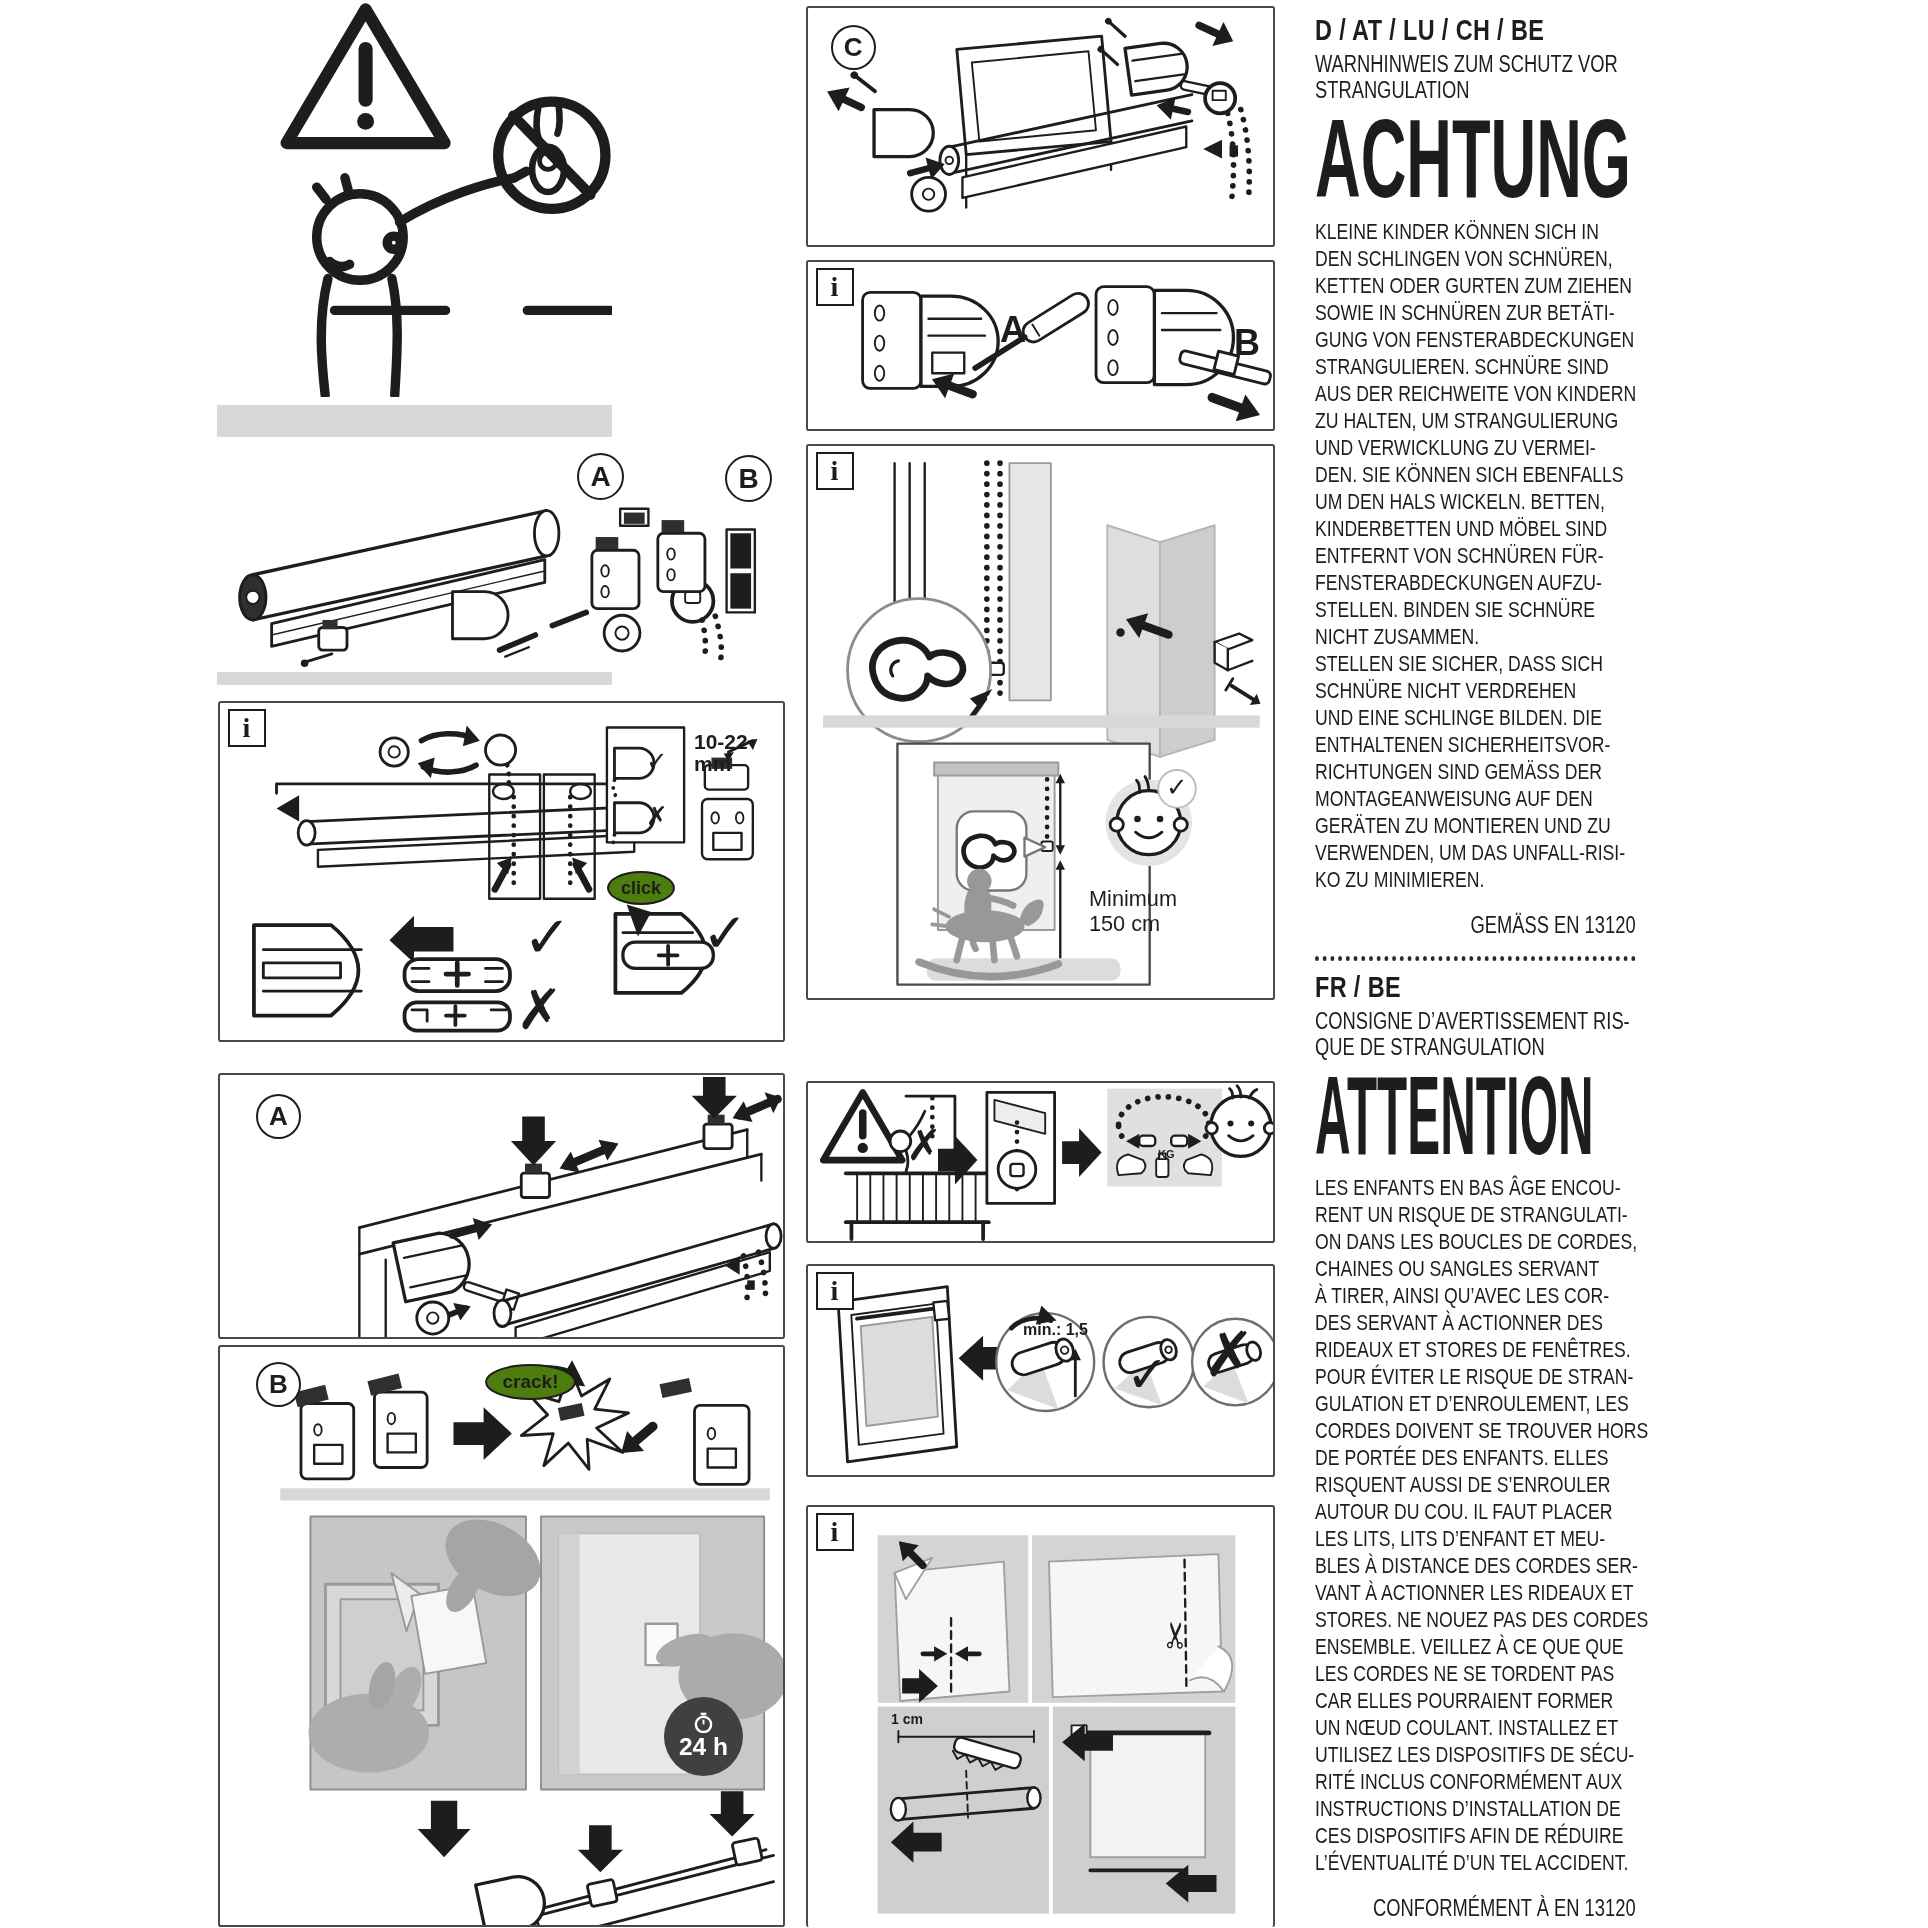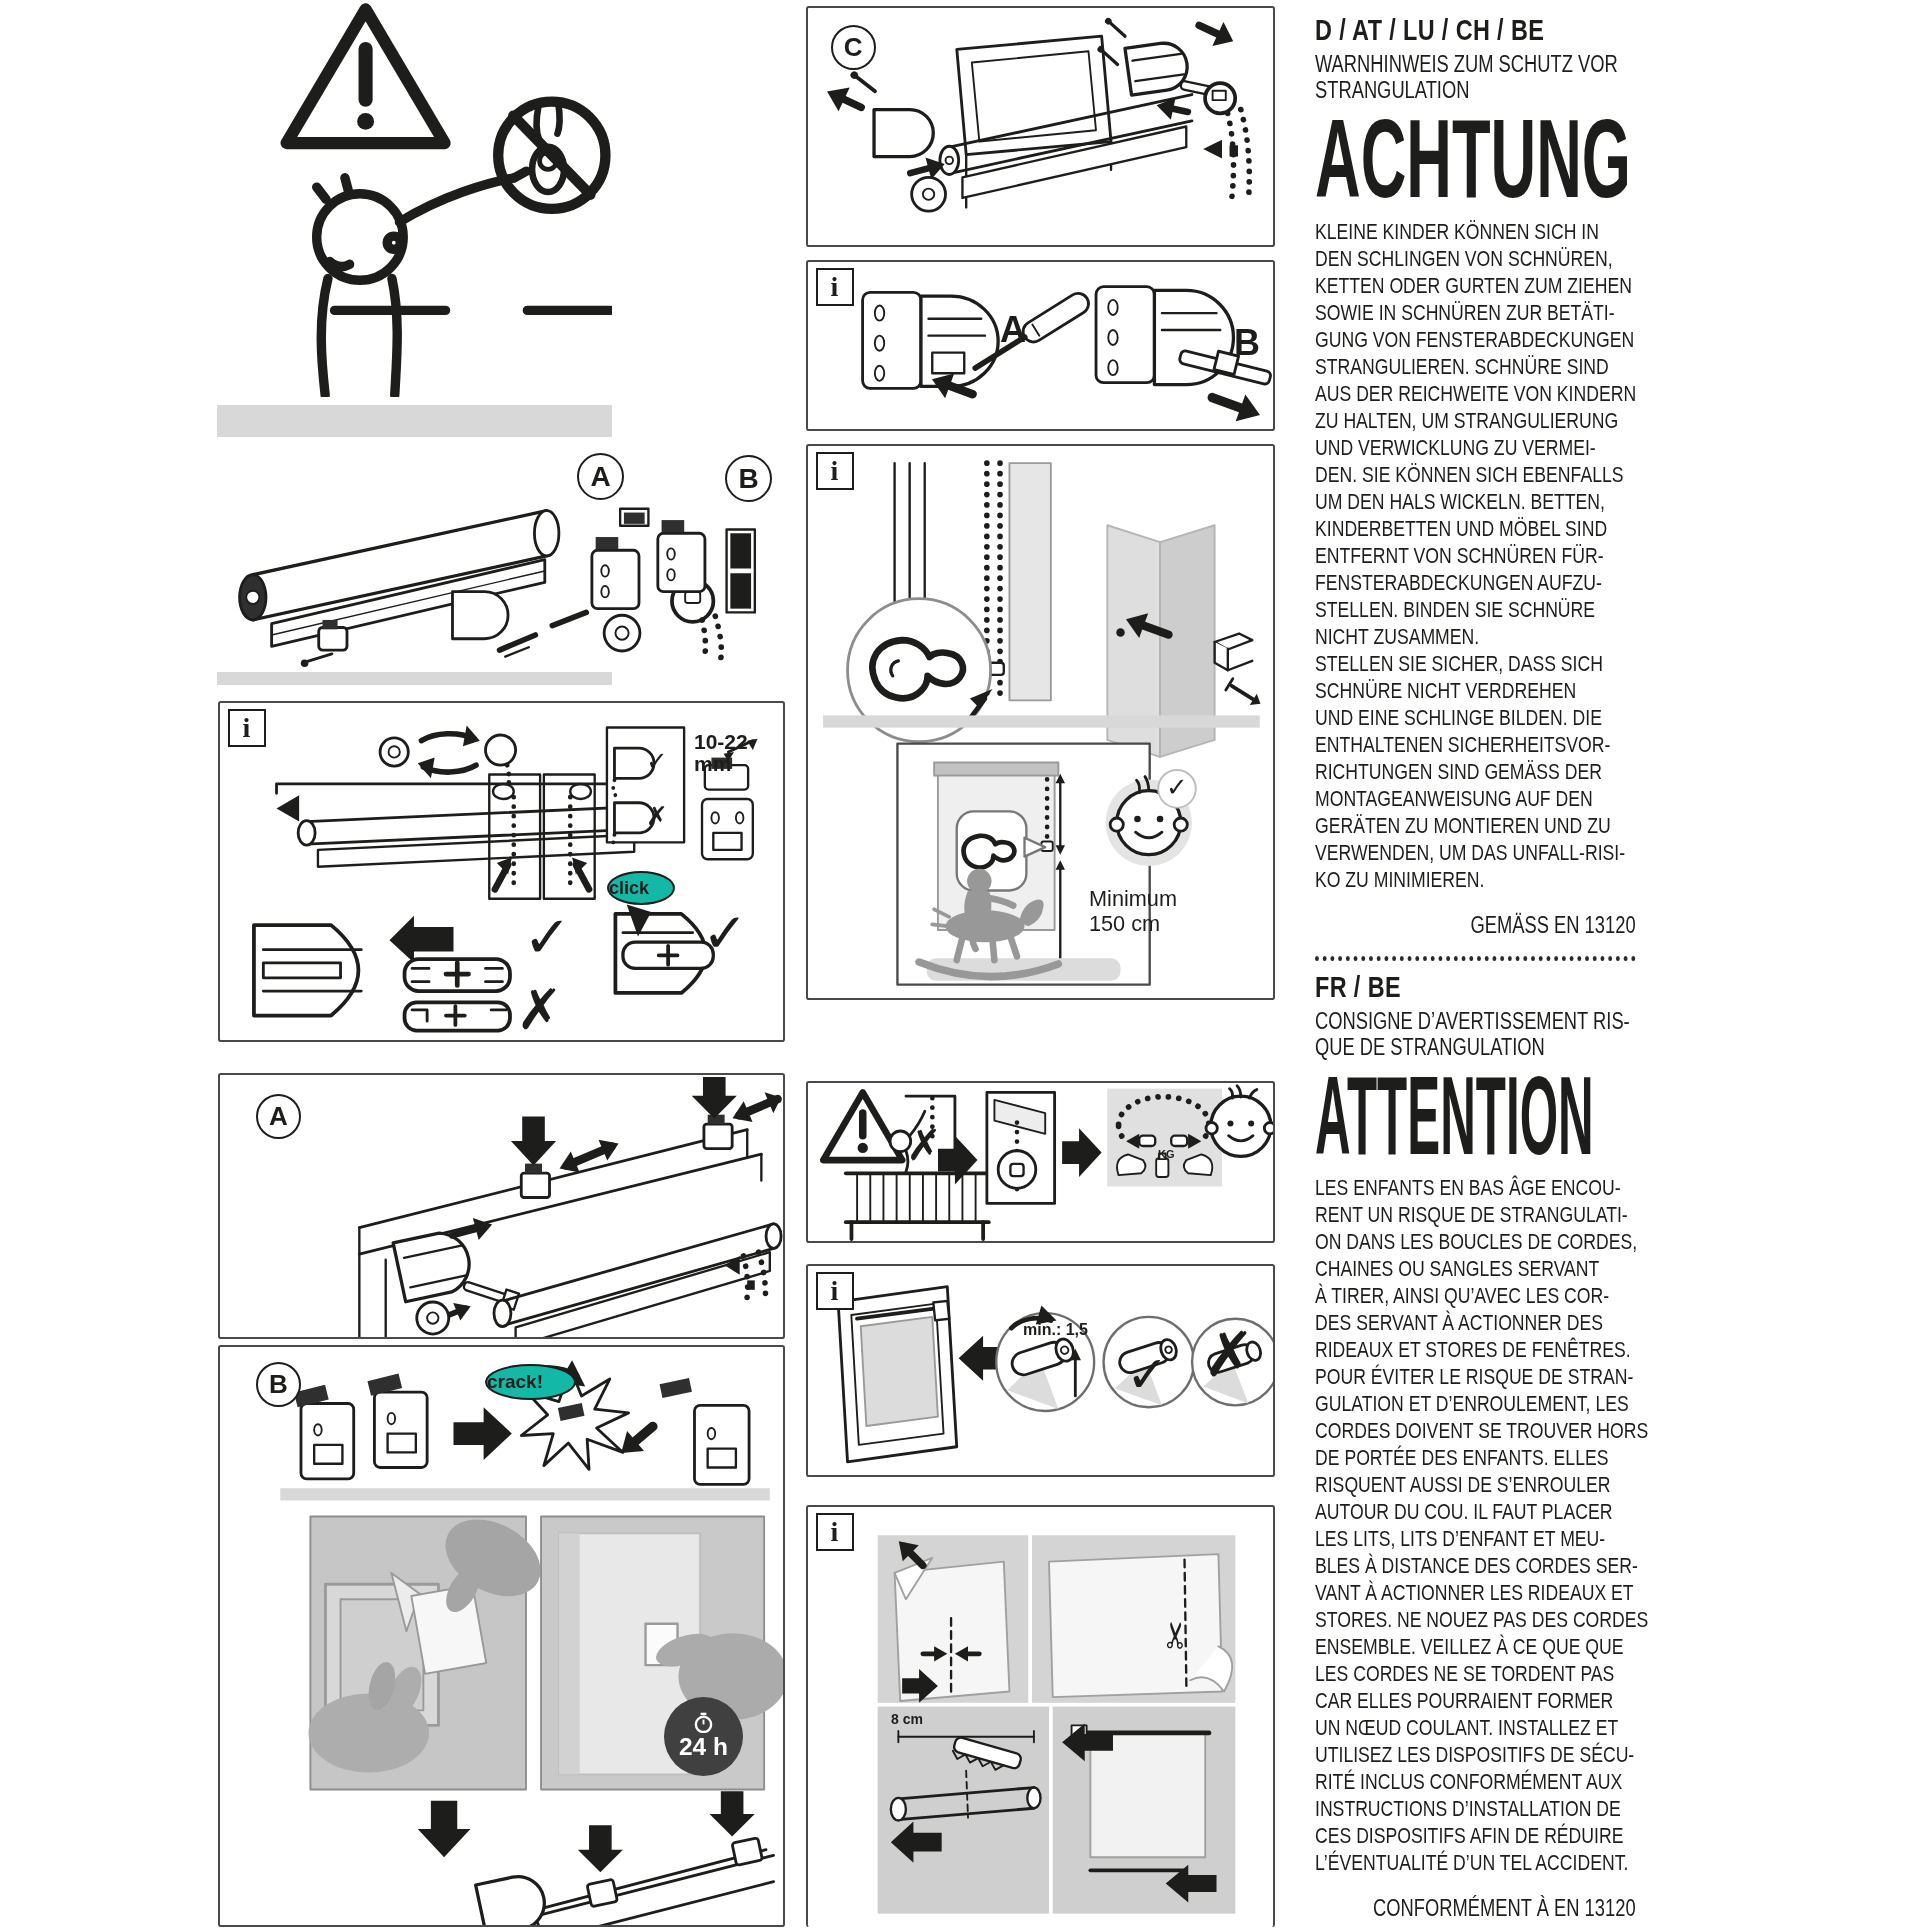"click" .bubble { background: #14b8a6 -> #4d7c0f; justify-content: none -> center }
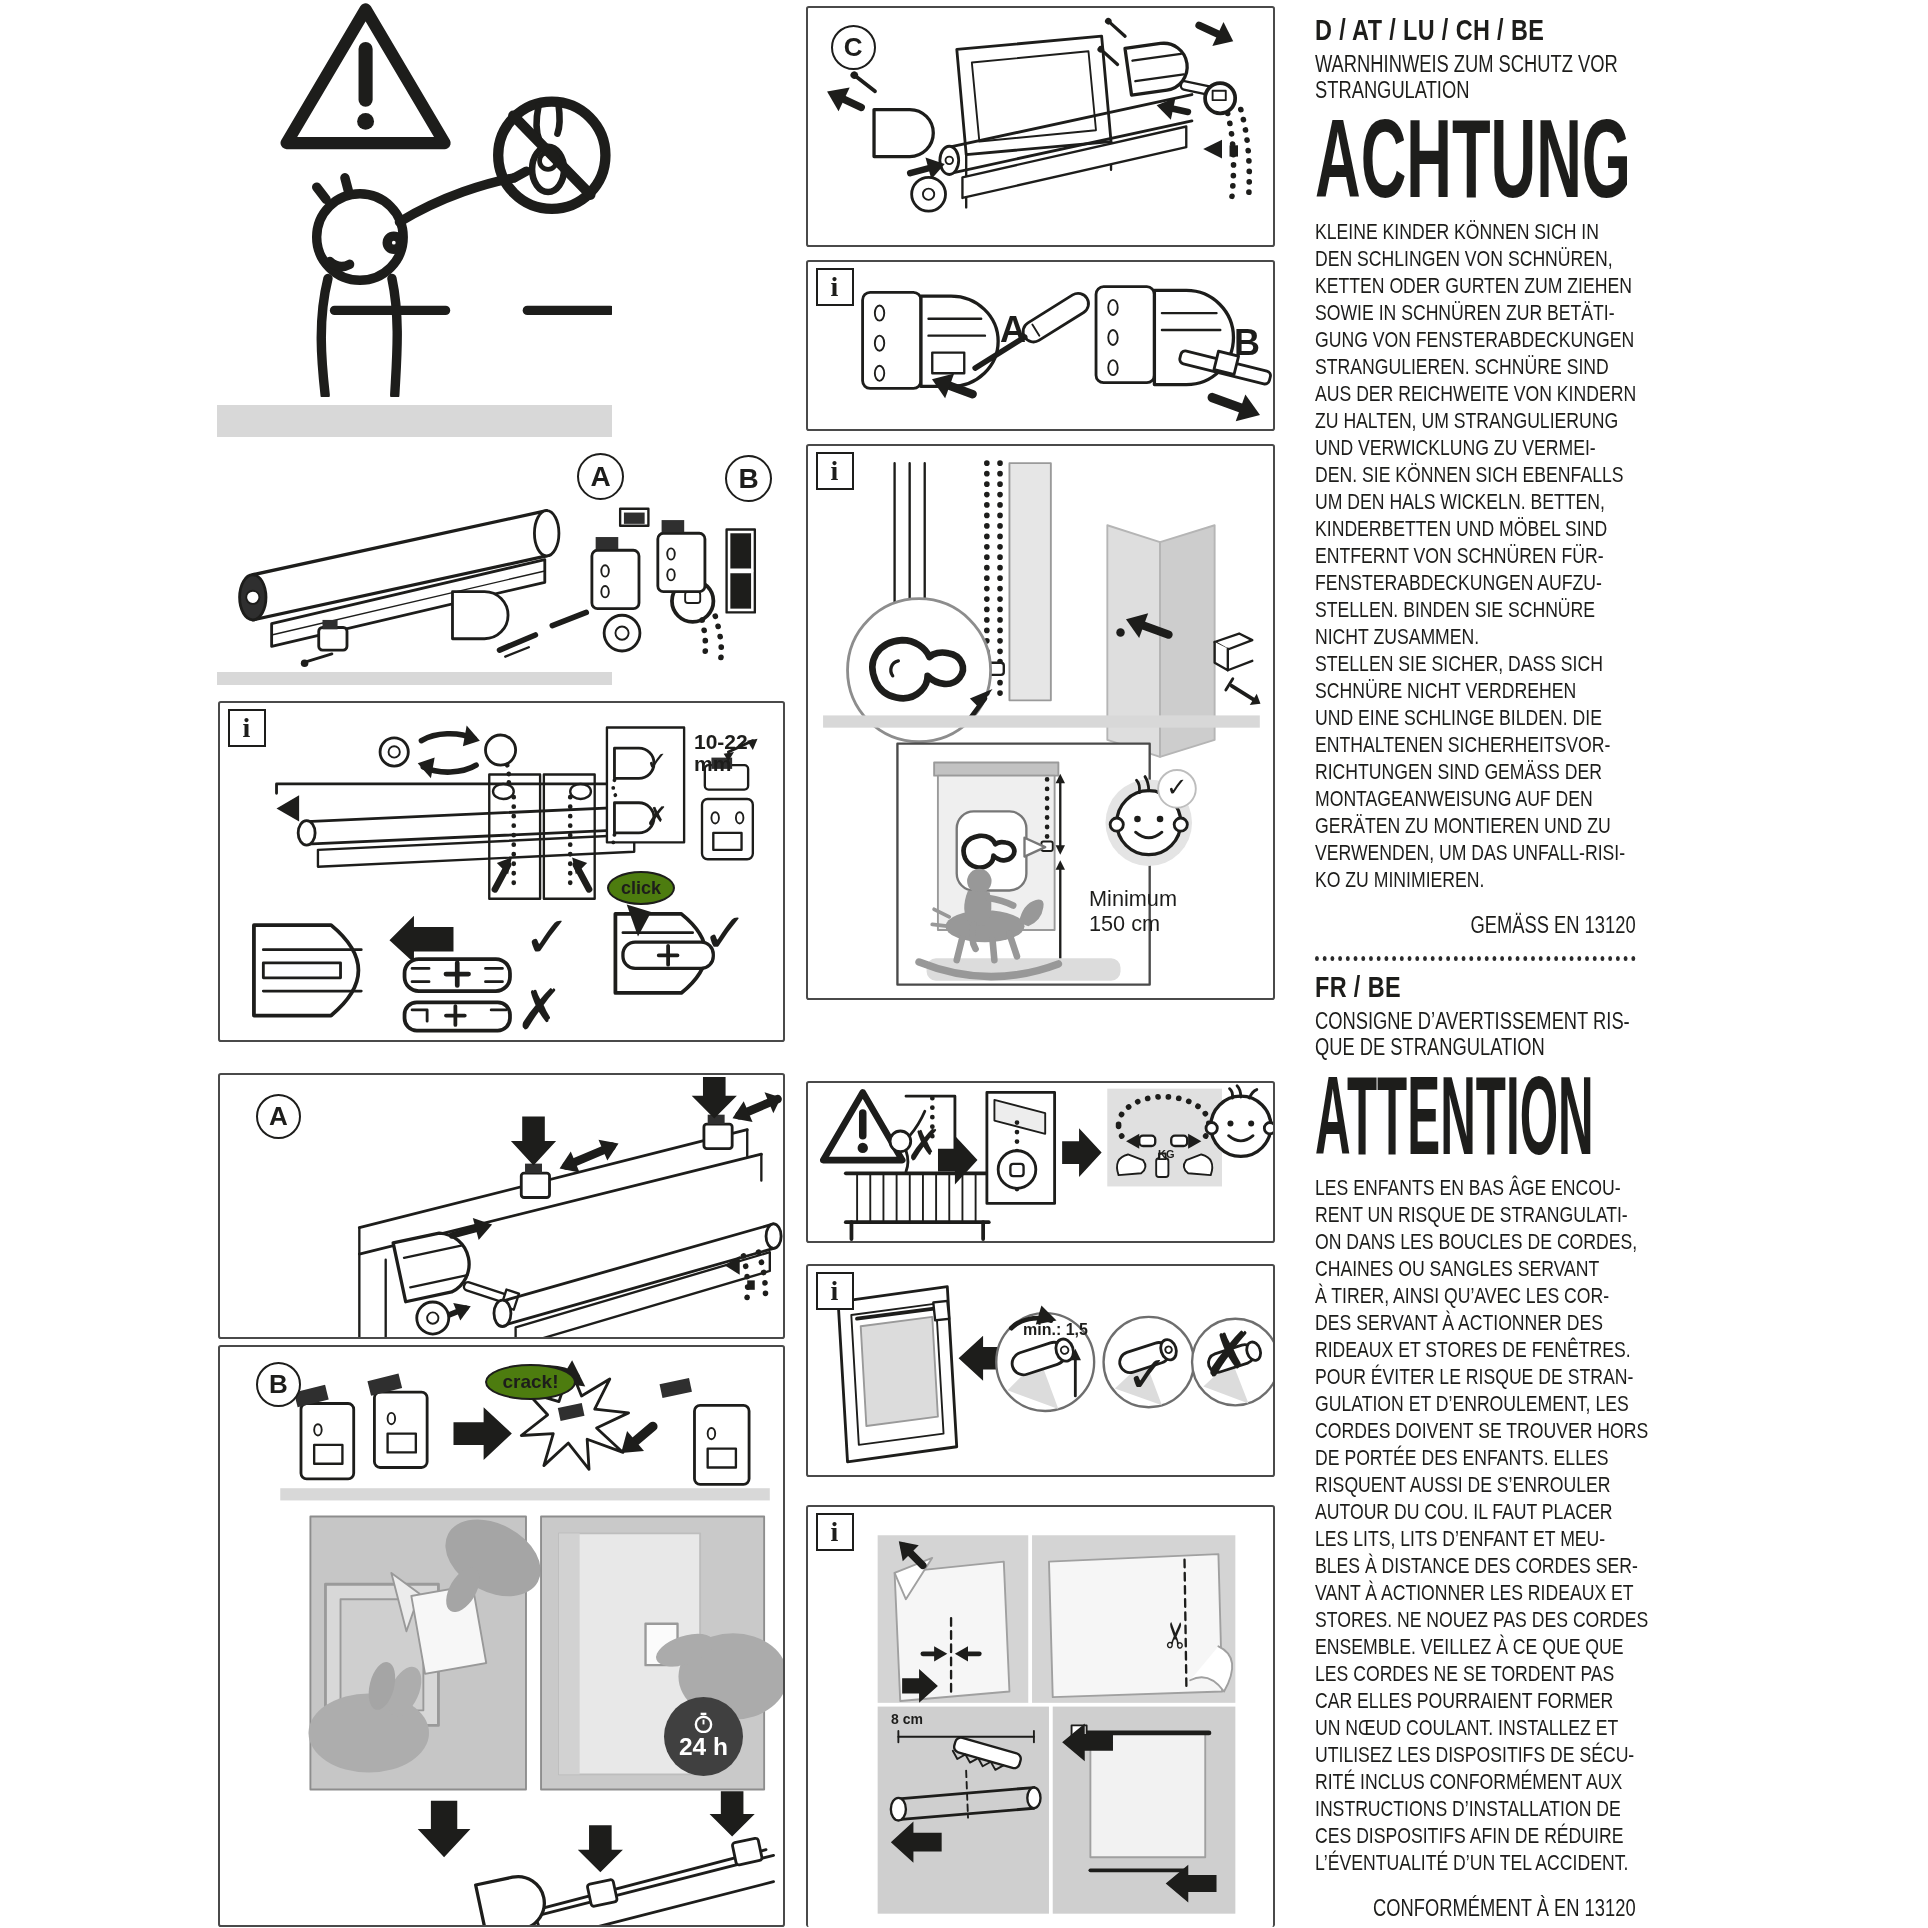"8 cm" span.lbl { text: 8 -> 1 }
